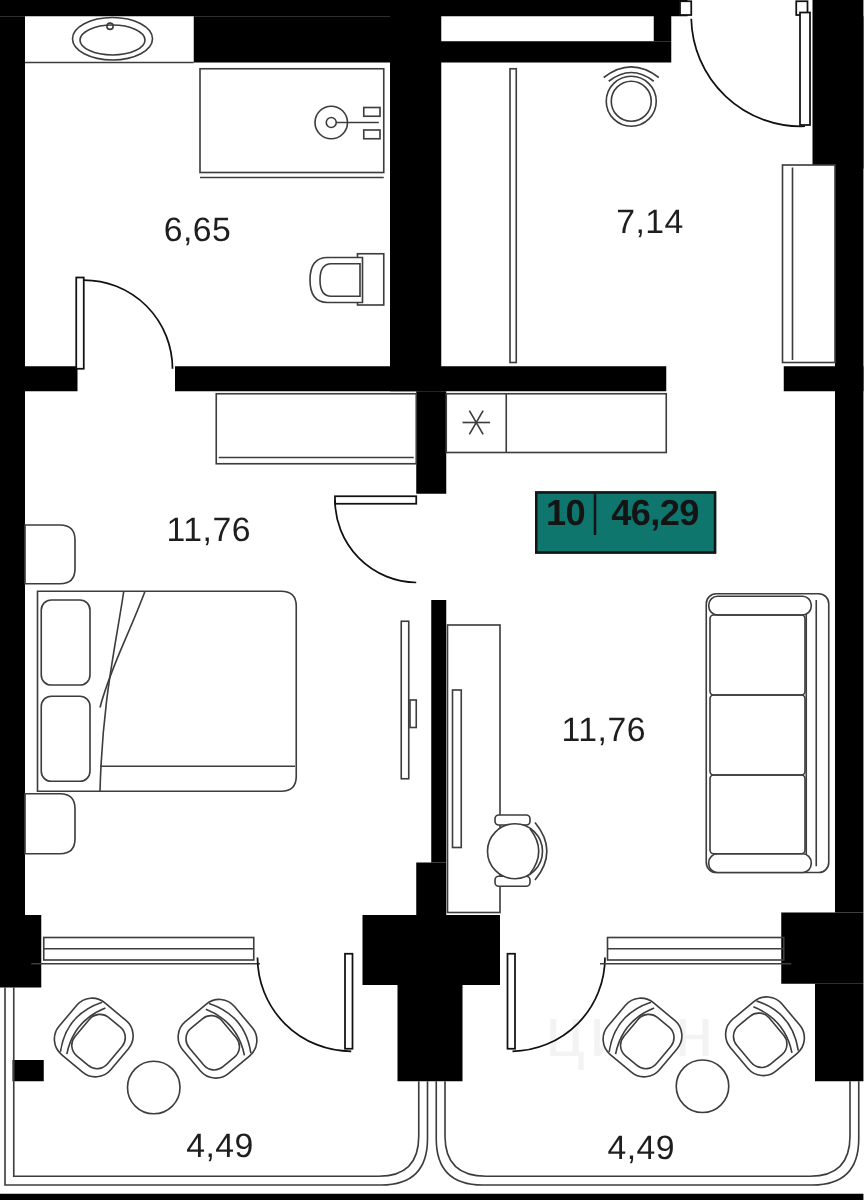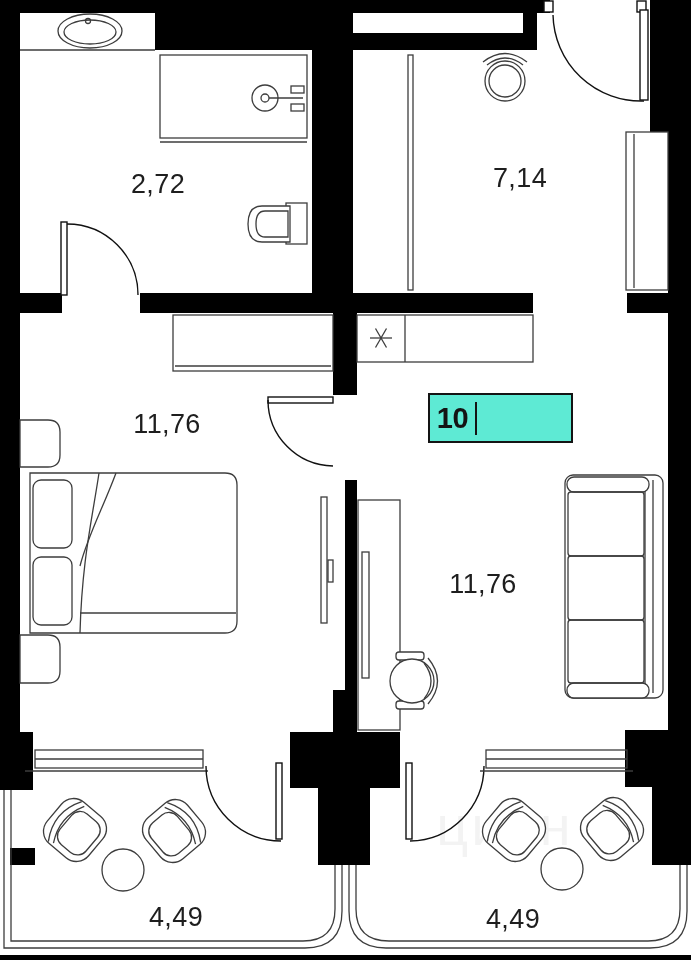"2,72" div.room-label { text: 2,72 -> 6,65 }
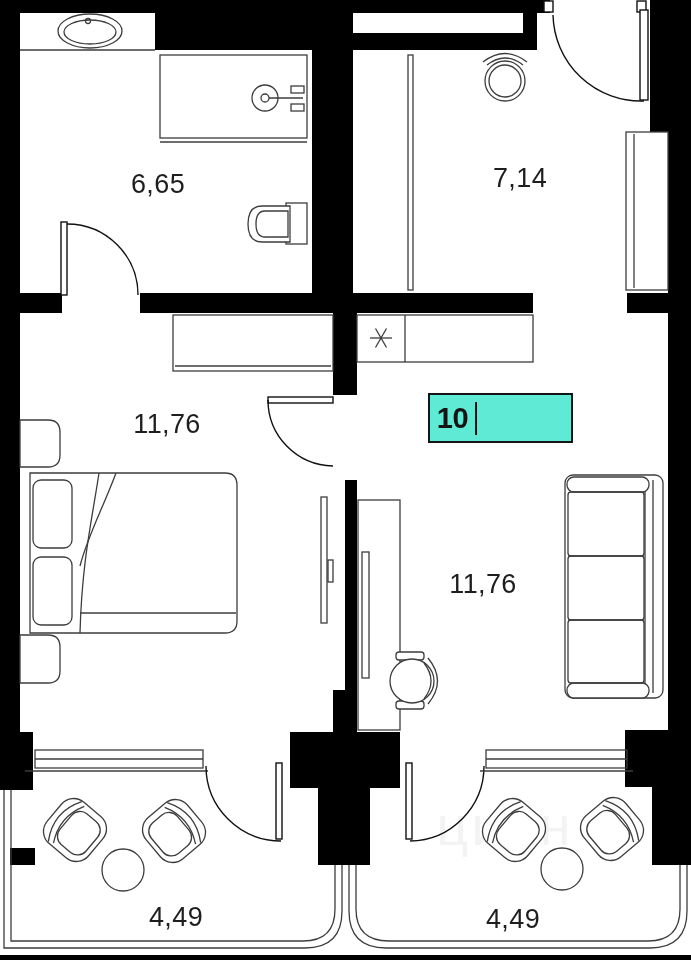"10" .unit-badge { align-items: center -> flex-start; background: #5eead4 -> #0f766e }
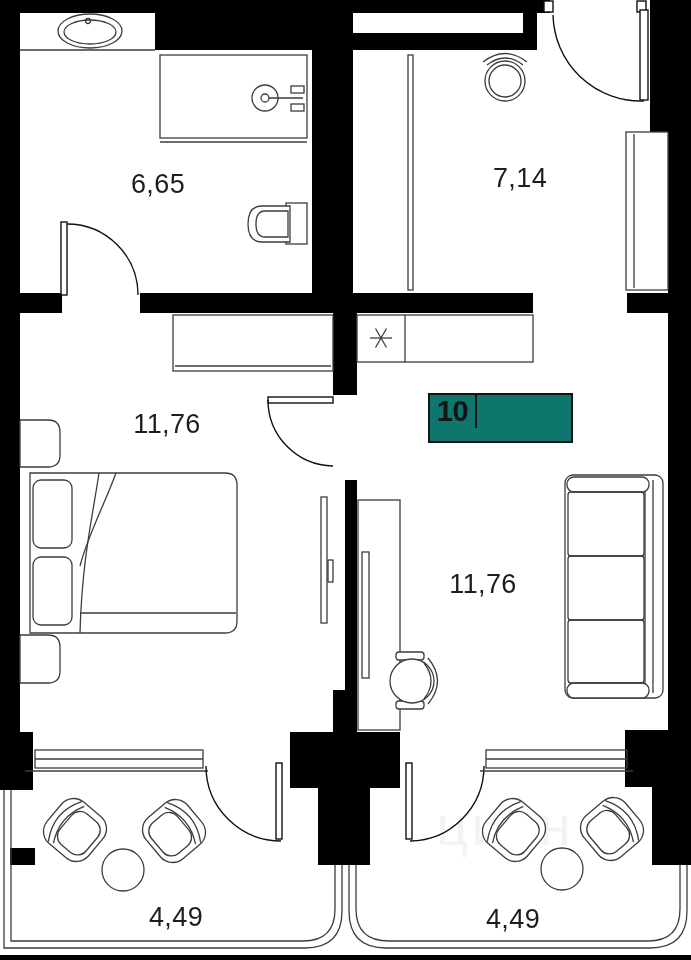"46,29" div.cell { html: none -> <div>46,29</div> }
